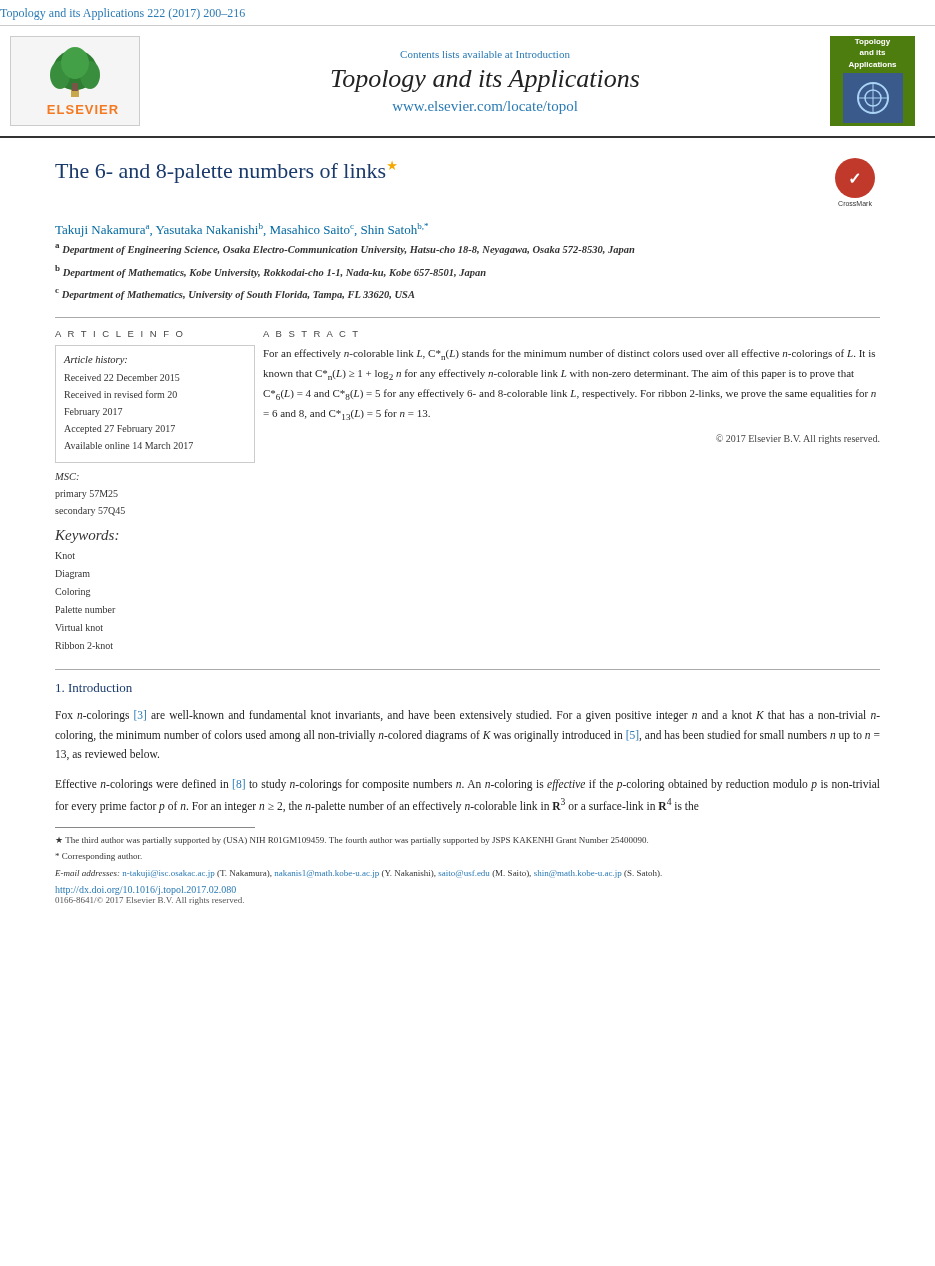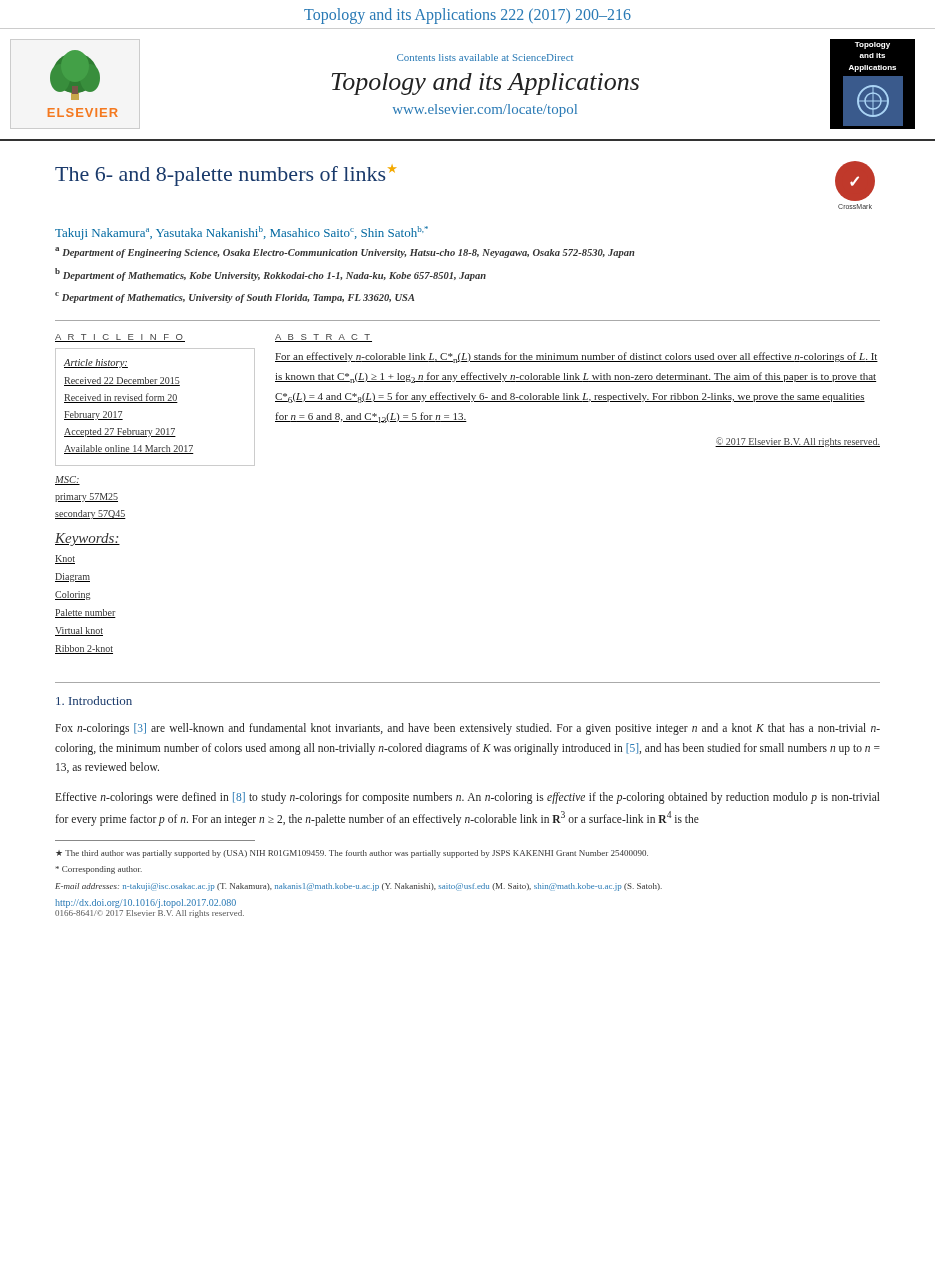"Topology and its Applications 222" .top-bar { font-size: 16px -> 12px; text-align: center -> left }
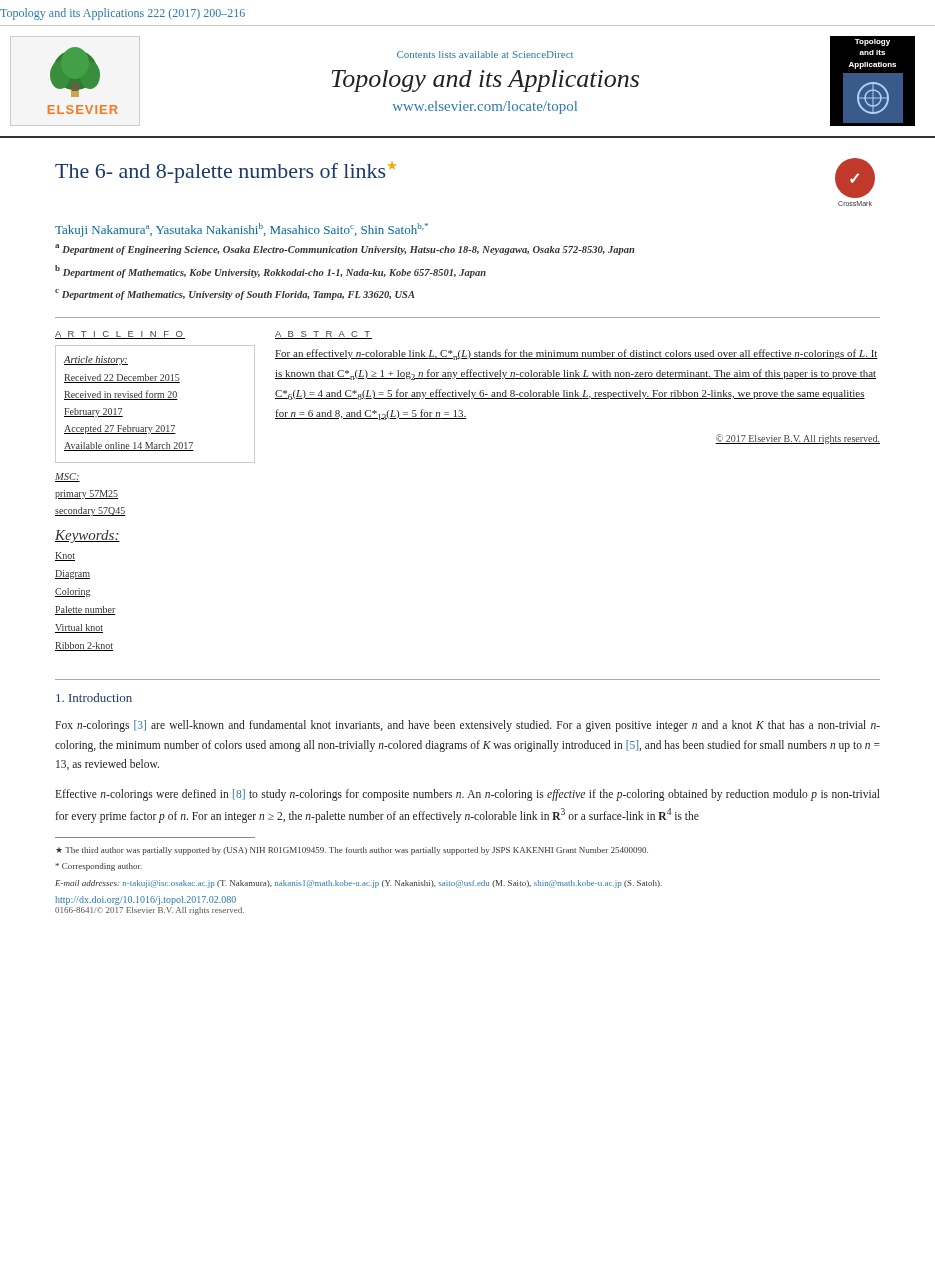"Topology" .journal-logo-right { background: #000000 -> #4d7c0f }
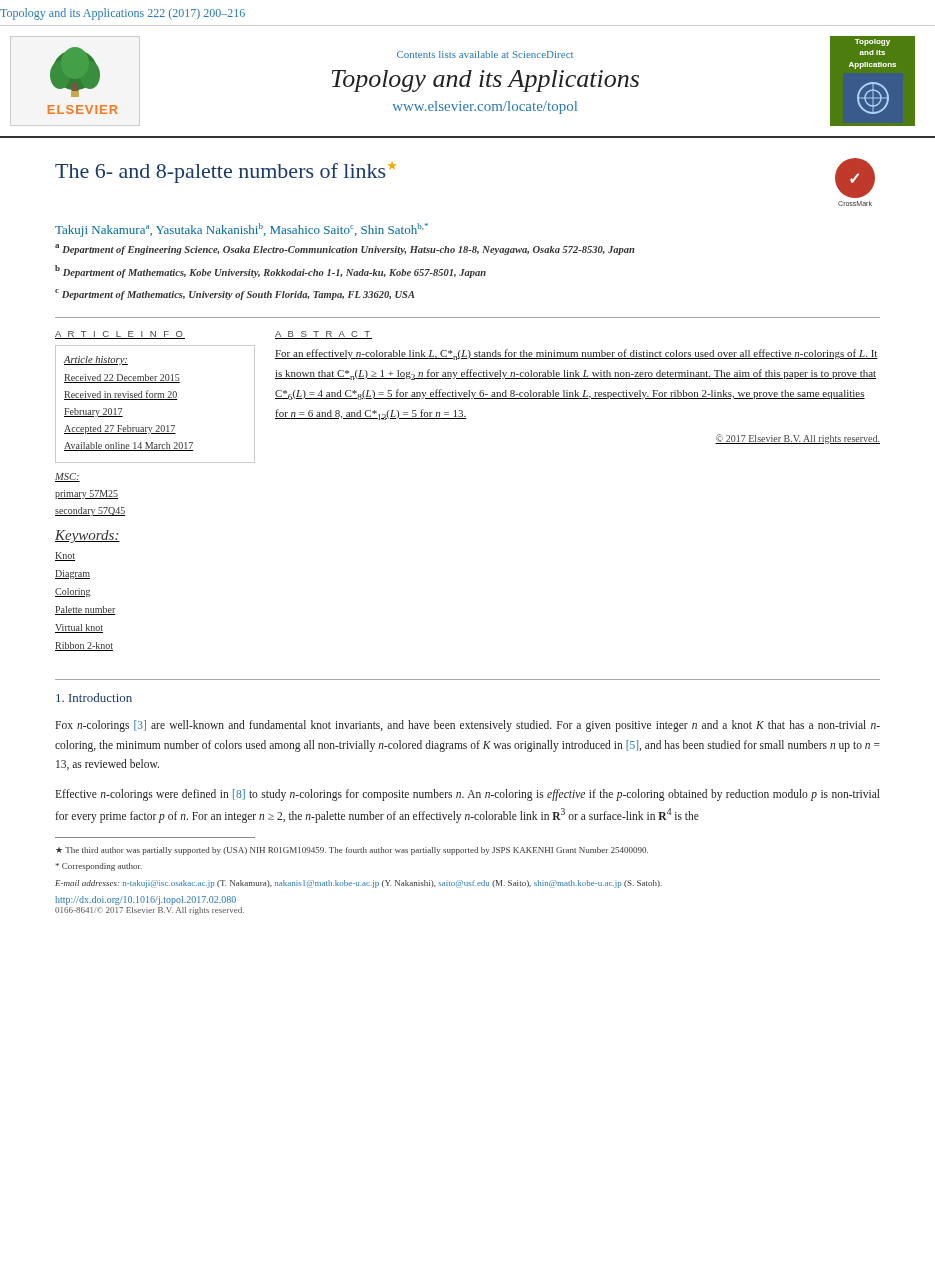"ScienceDirect" span { text: ScienceDirect -> Introduction }
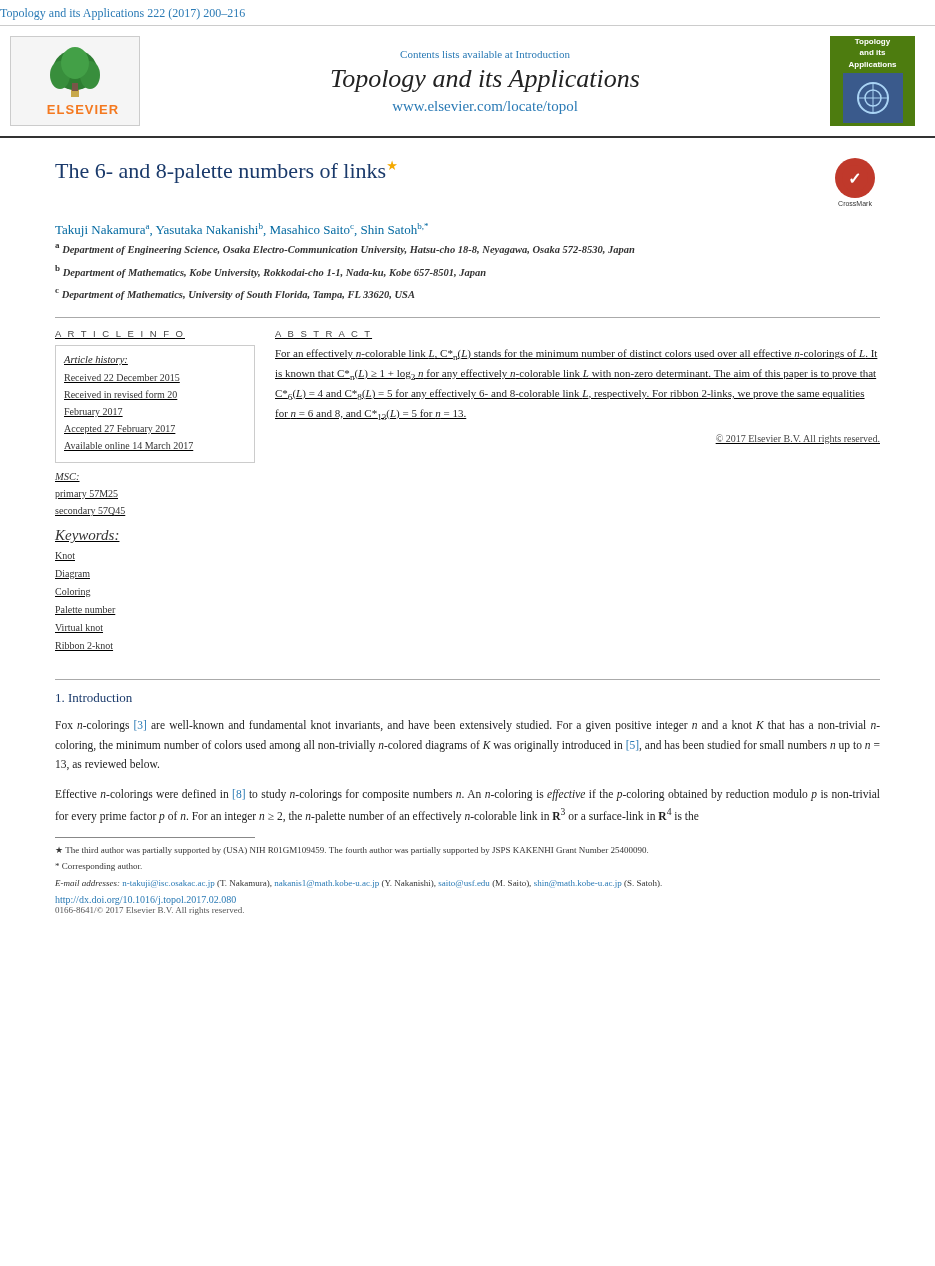"A R T I C" .two-col { gap: 20px -> 8px; margin-bottom: 24px -> 14px; text-decoration: underline -> none }
